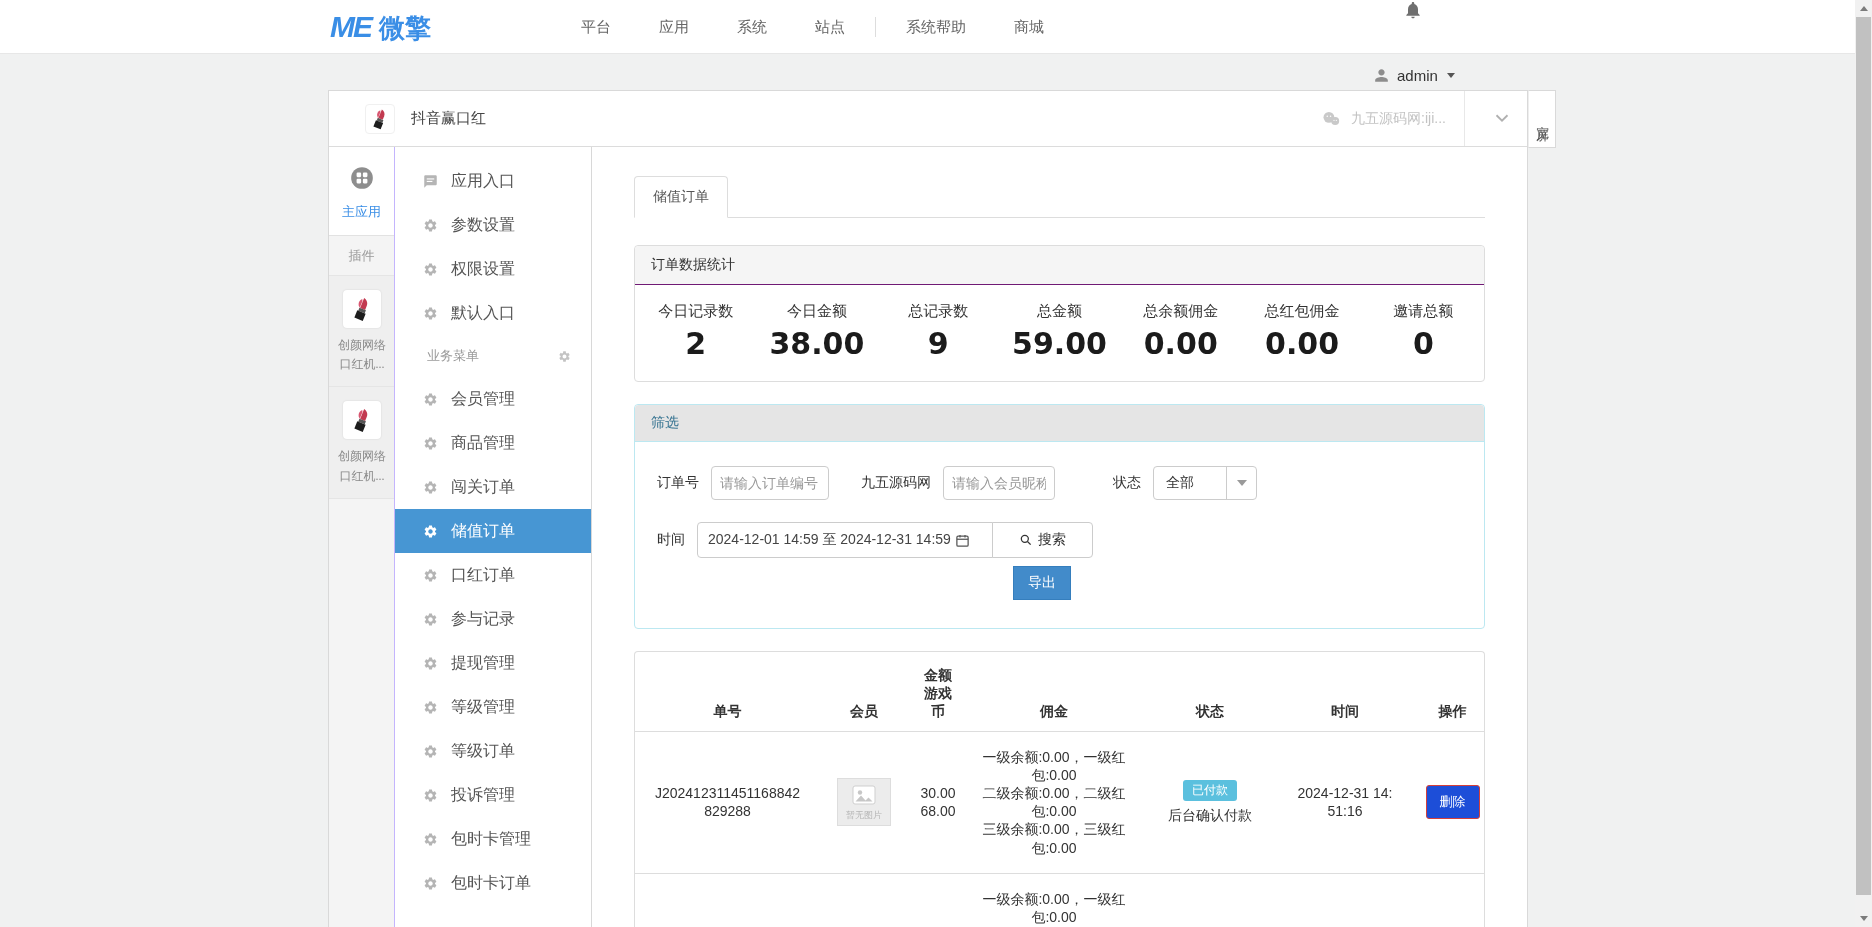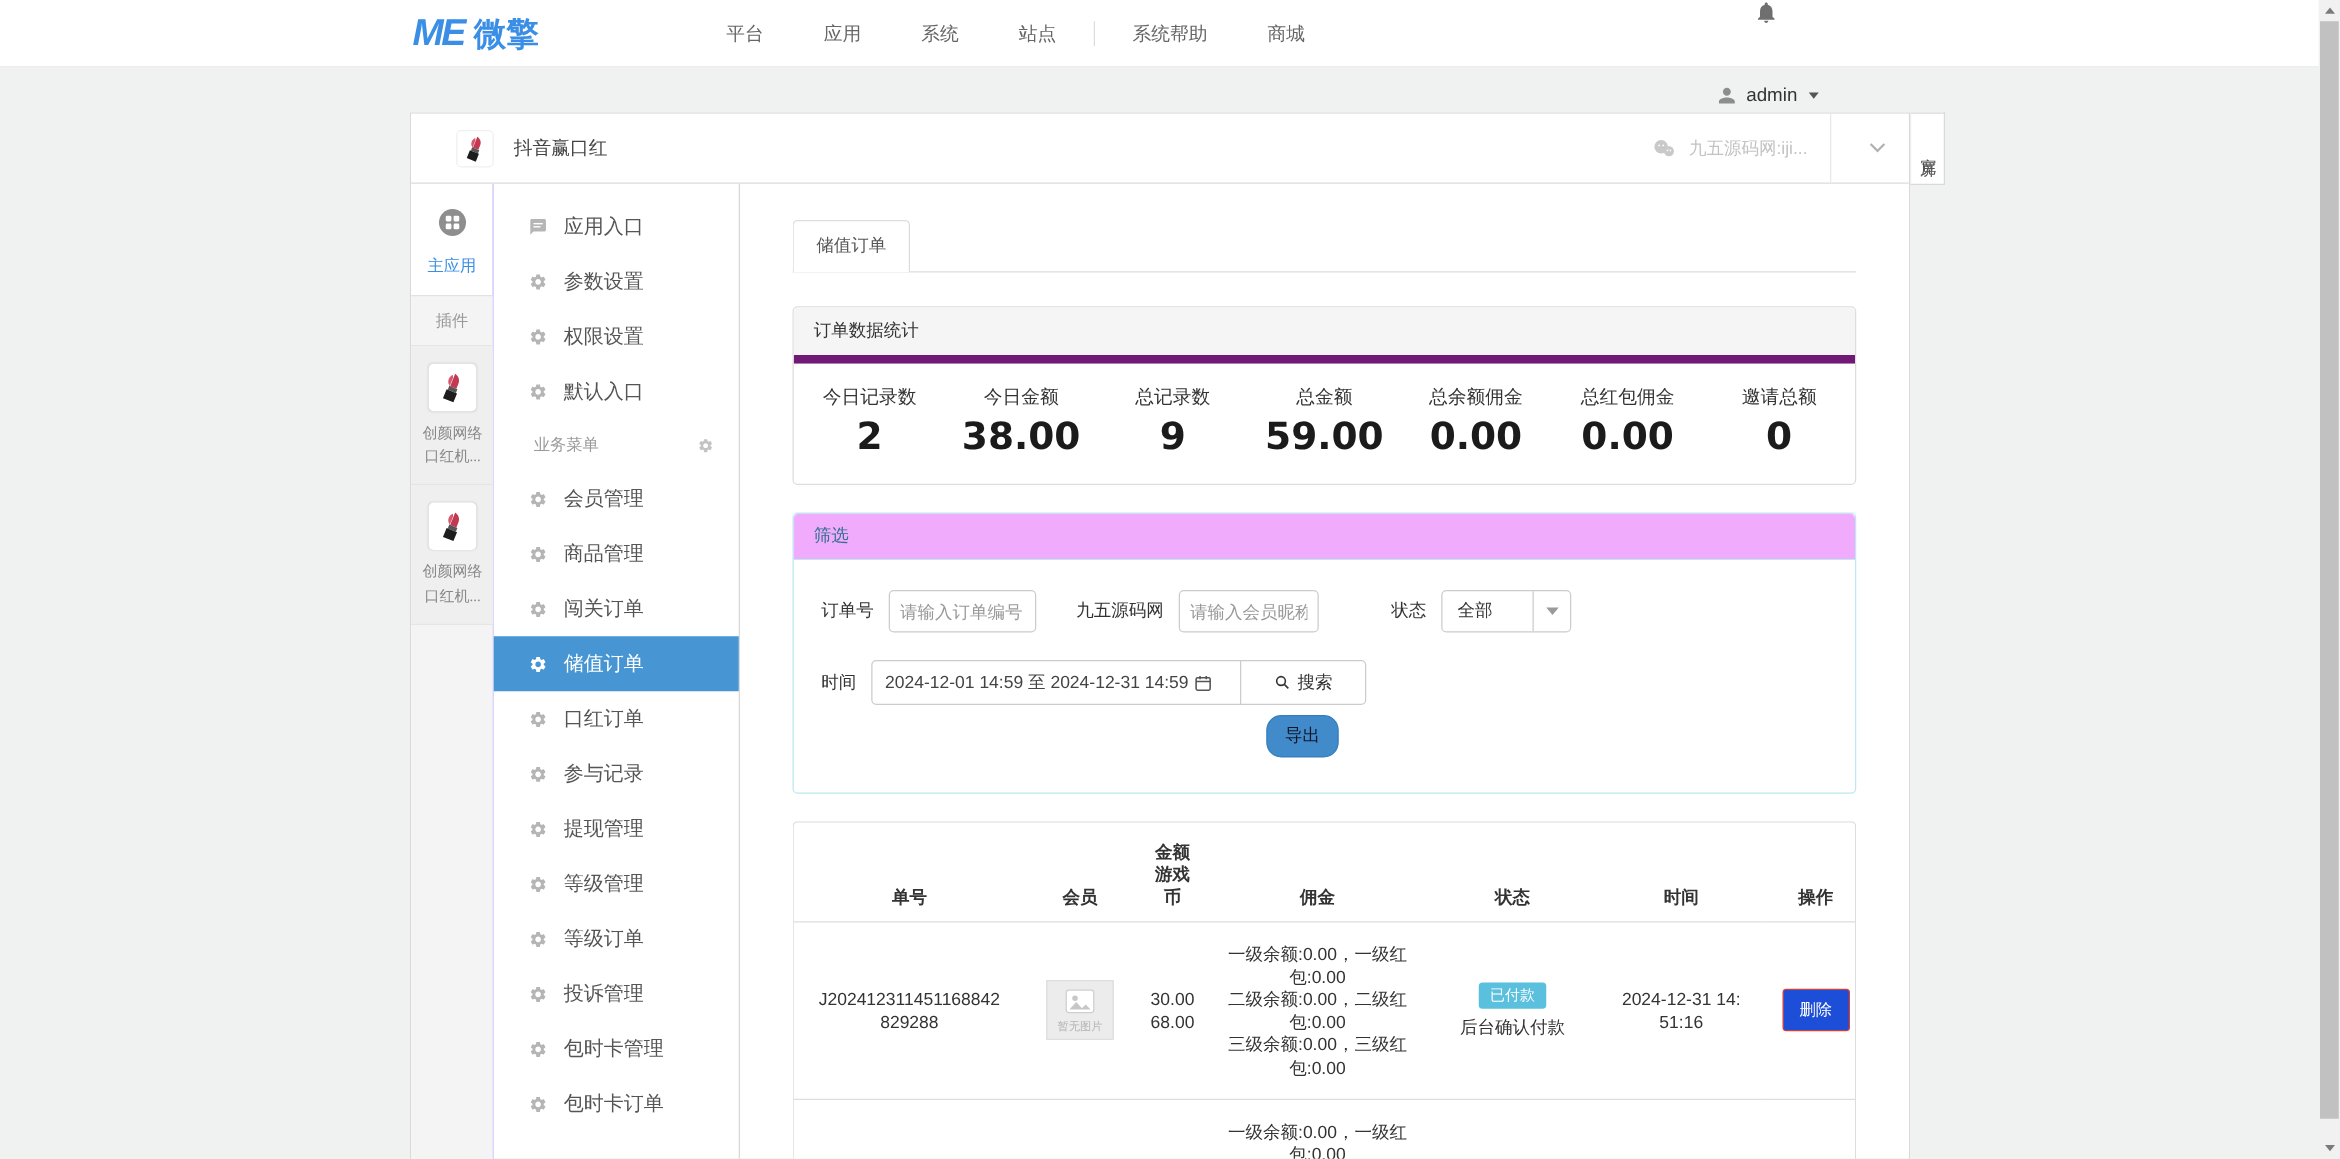"订单数据统计" .panel-hd { border-bottom: 7px solid #701a75 -> 1px solid #701a75 }
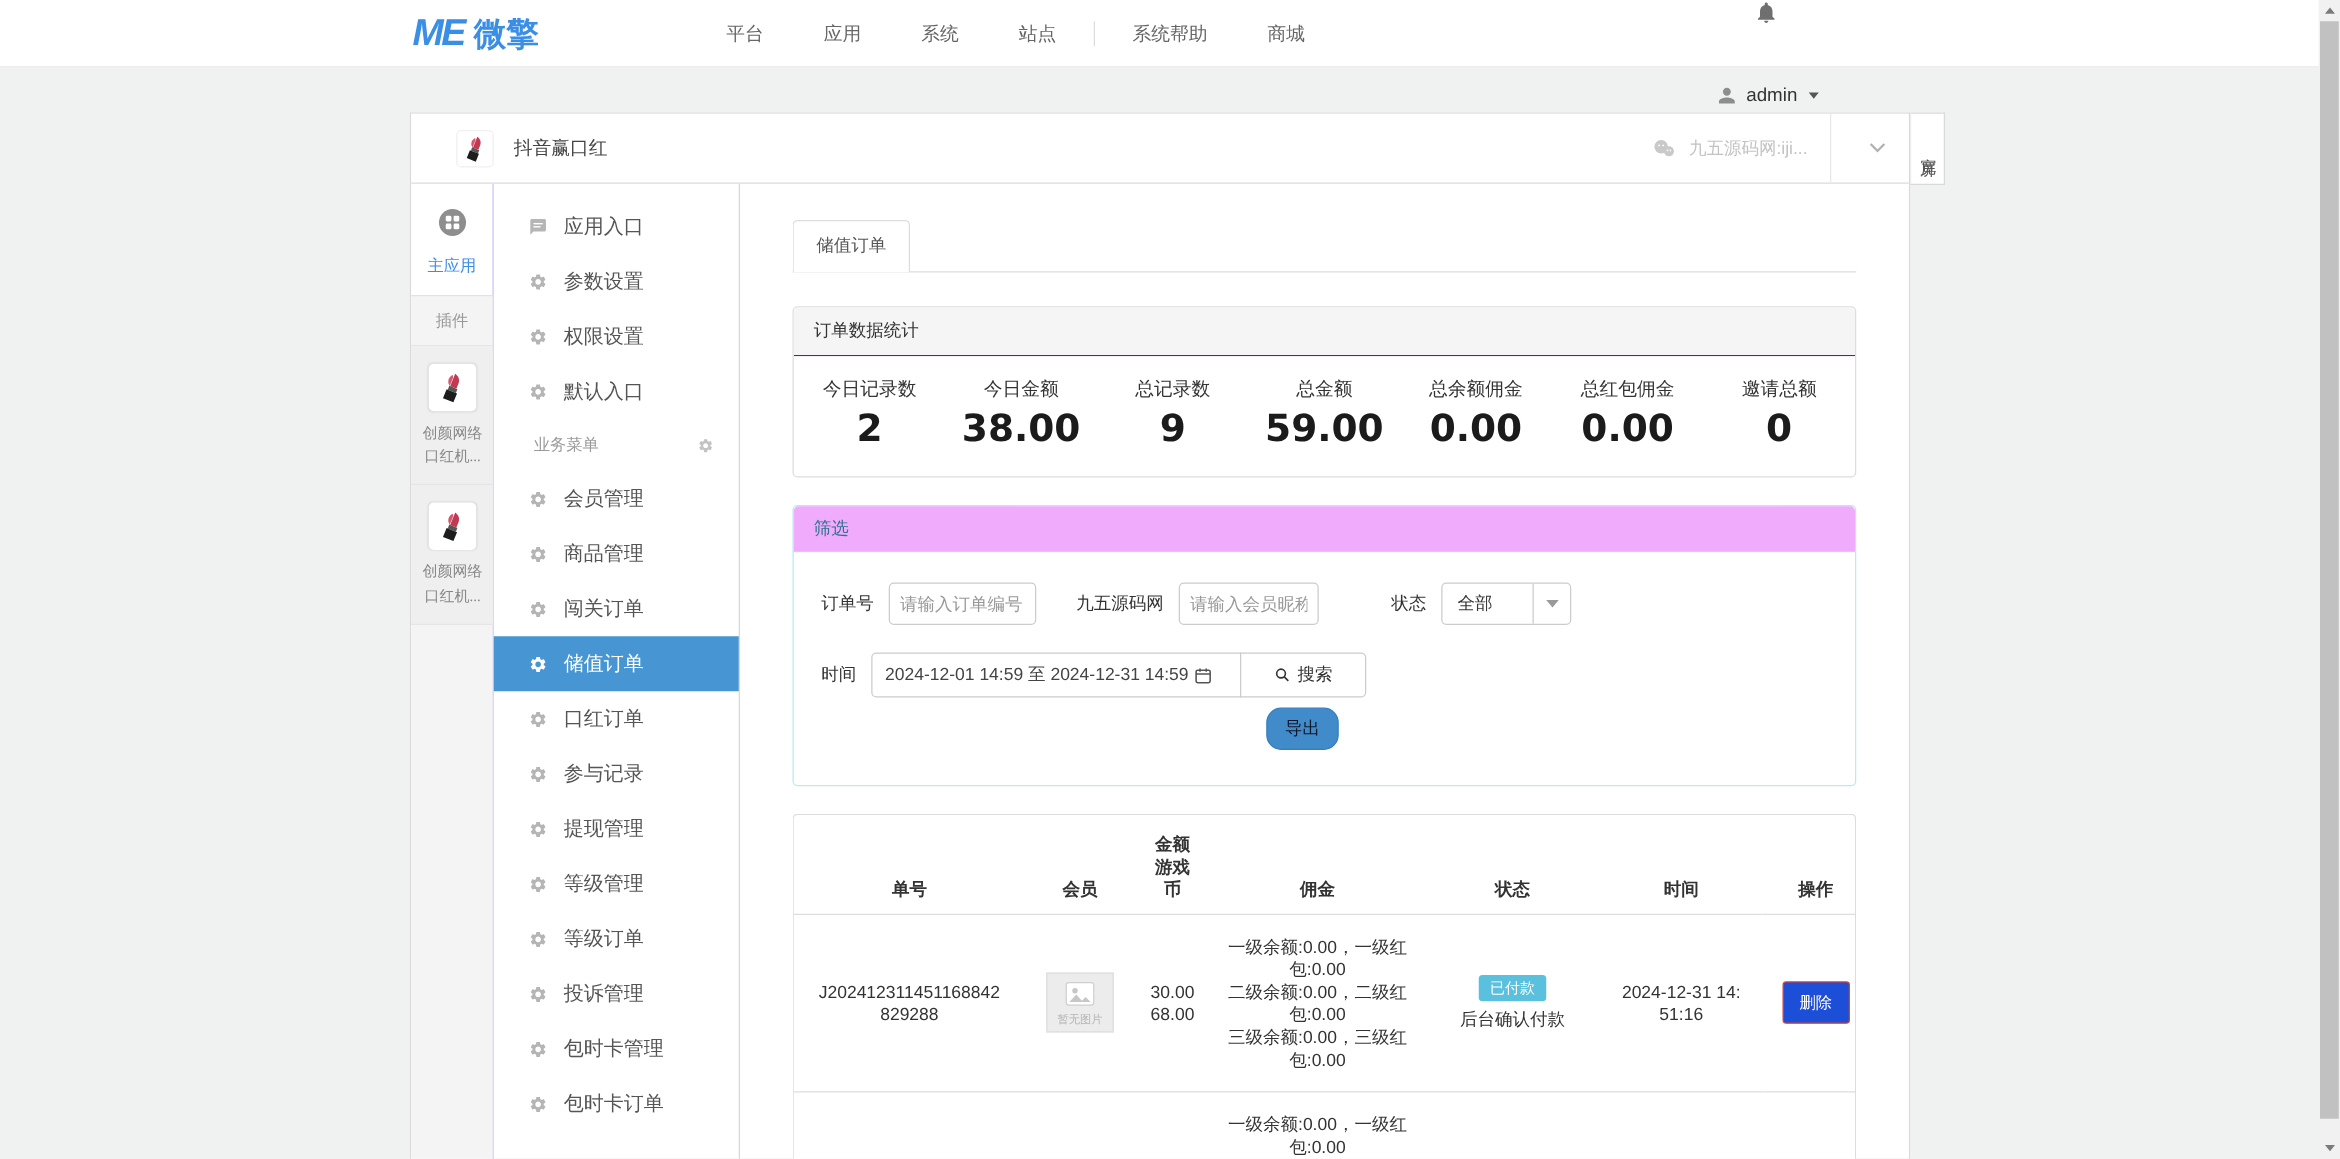"筛选" .filter-hd { background: #f0abfc -> #e5e5e5 }
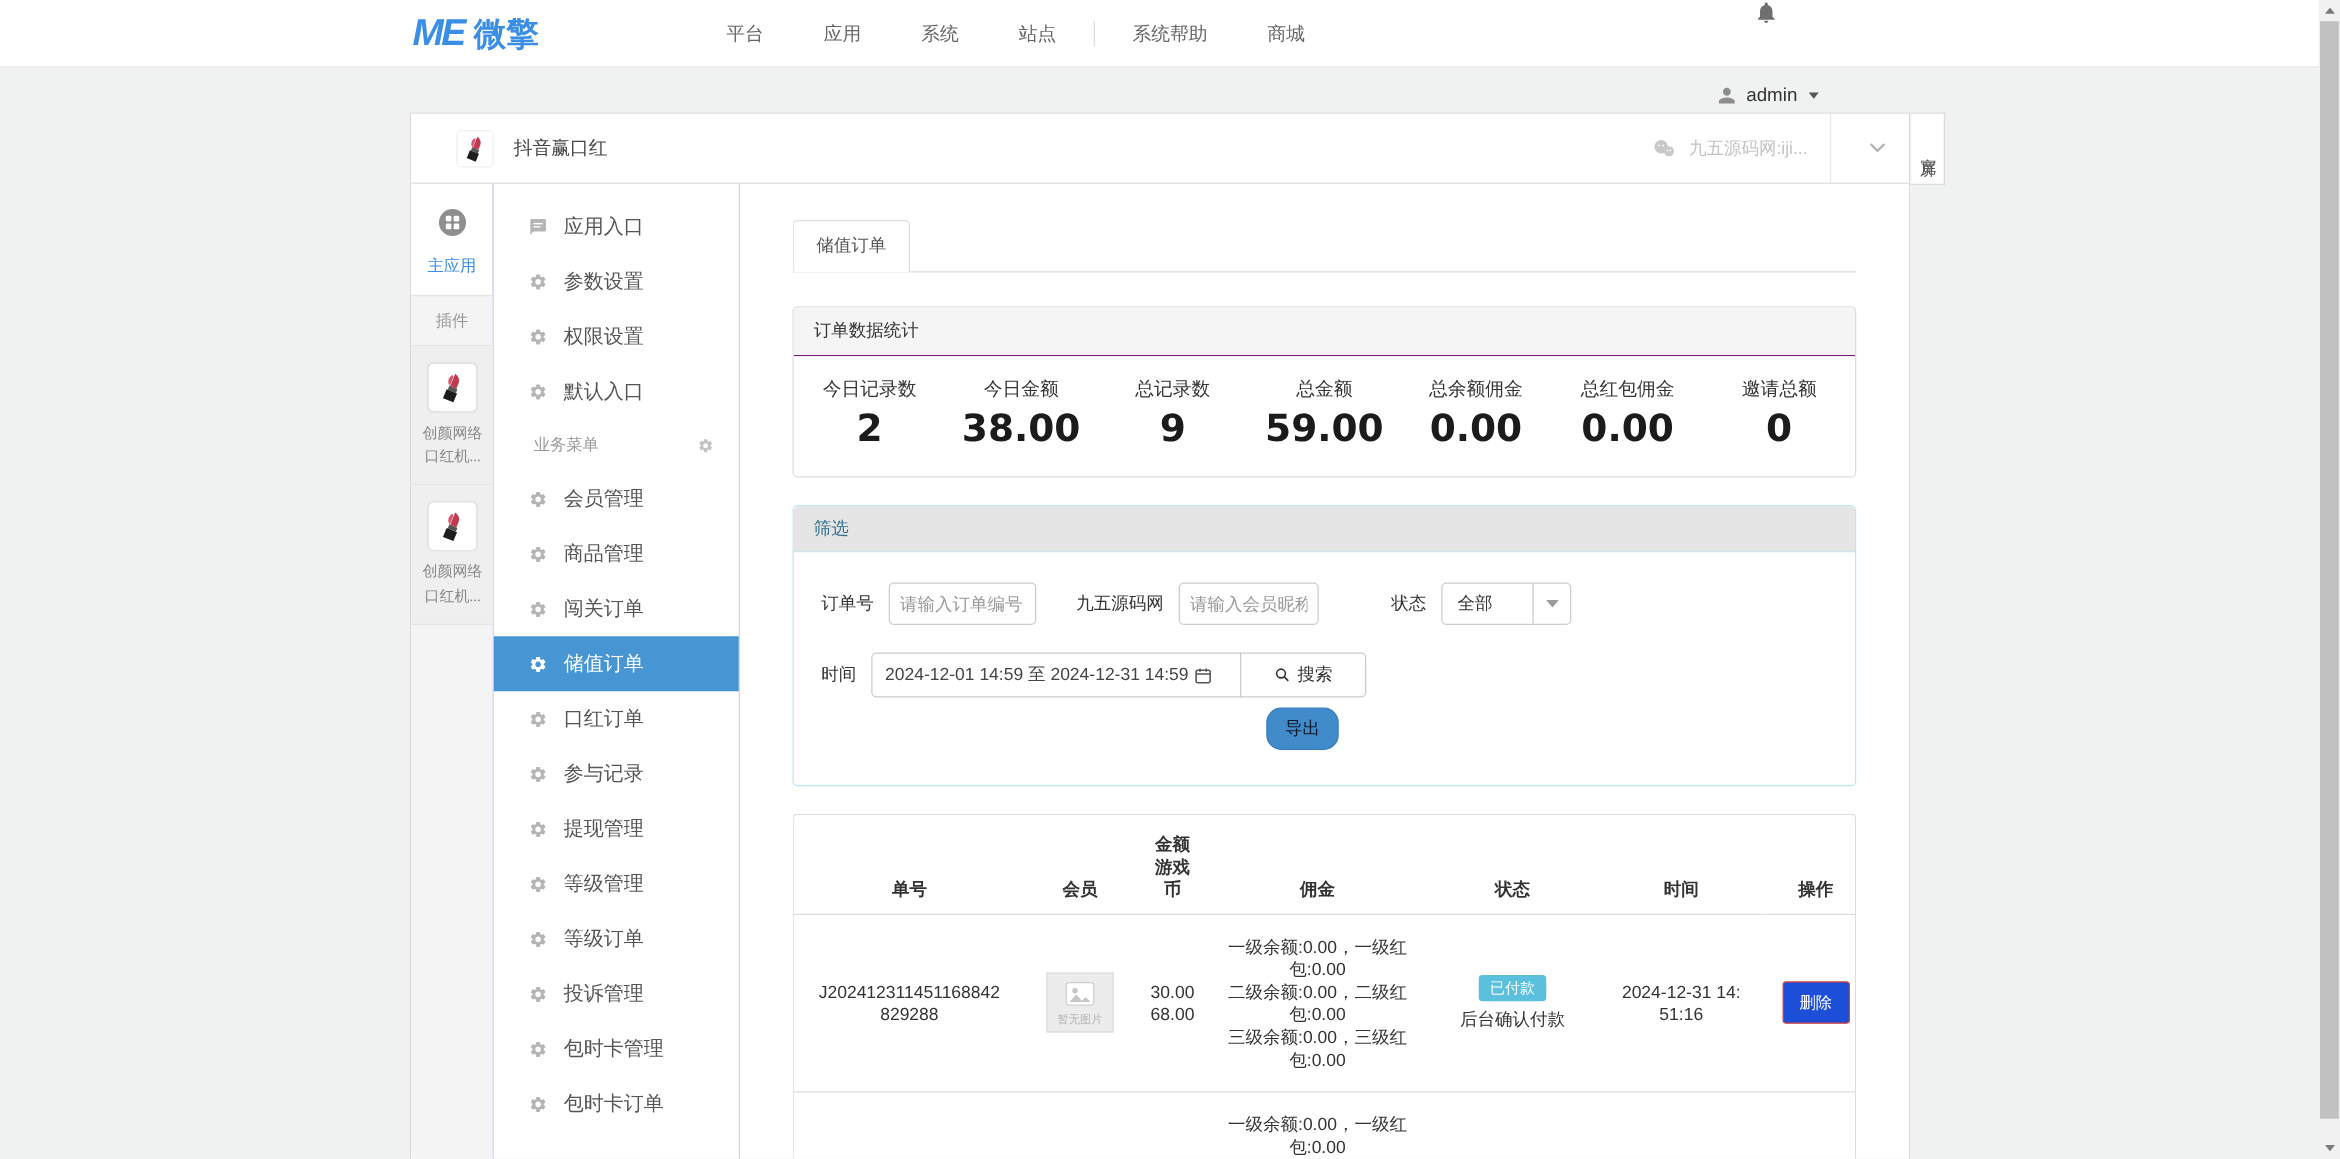"导出" .export-btn { border-radius: 12px -> 0; color: #0f172a -> #ffffff }
